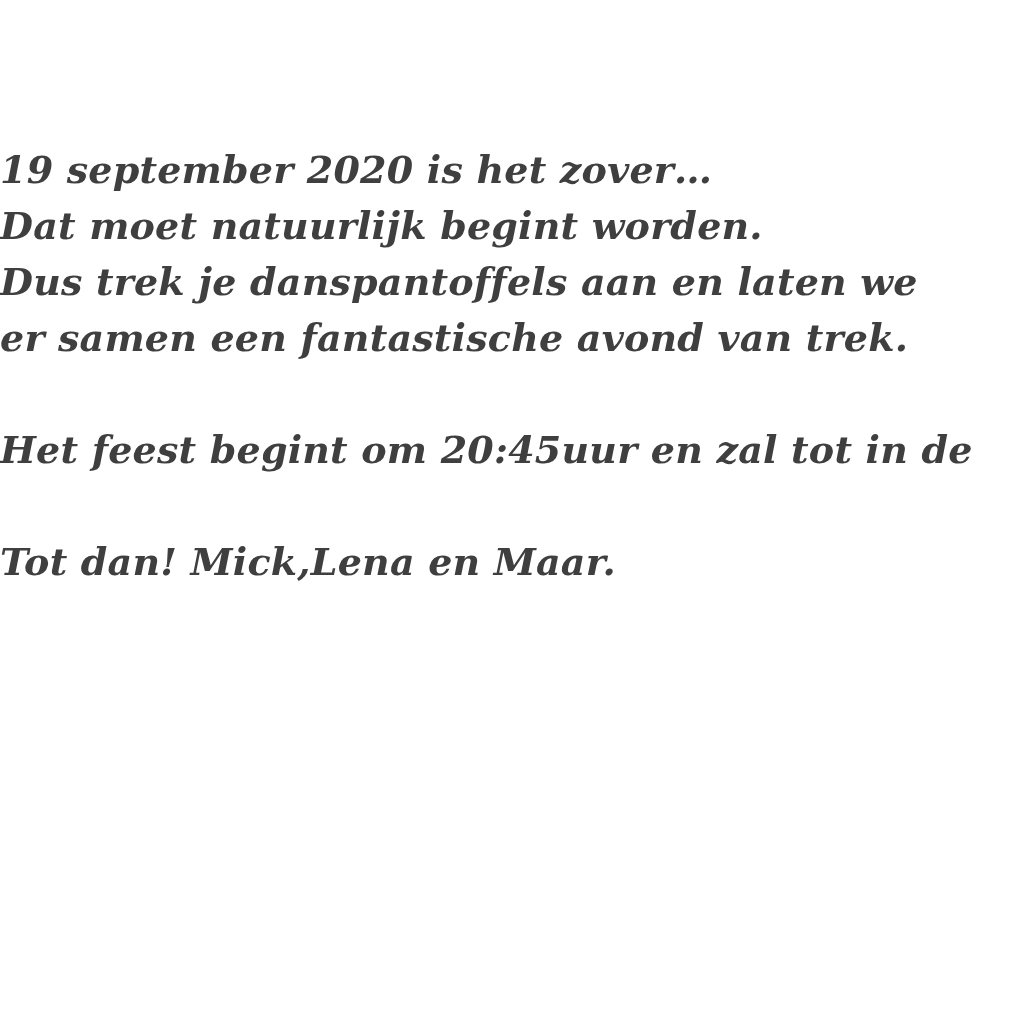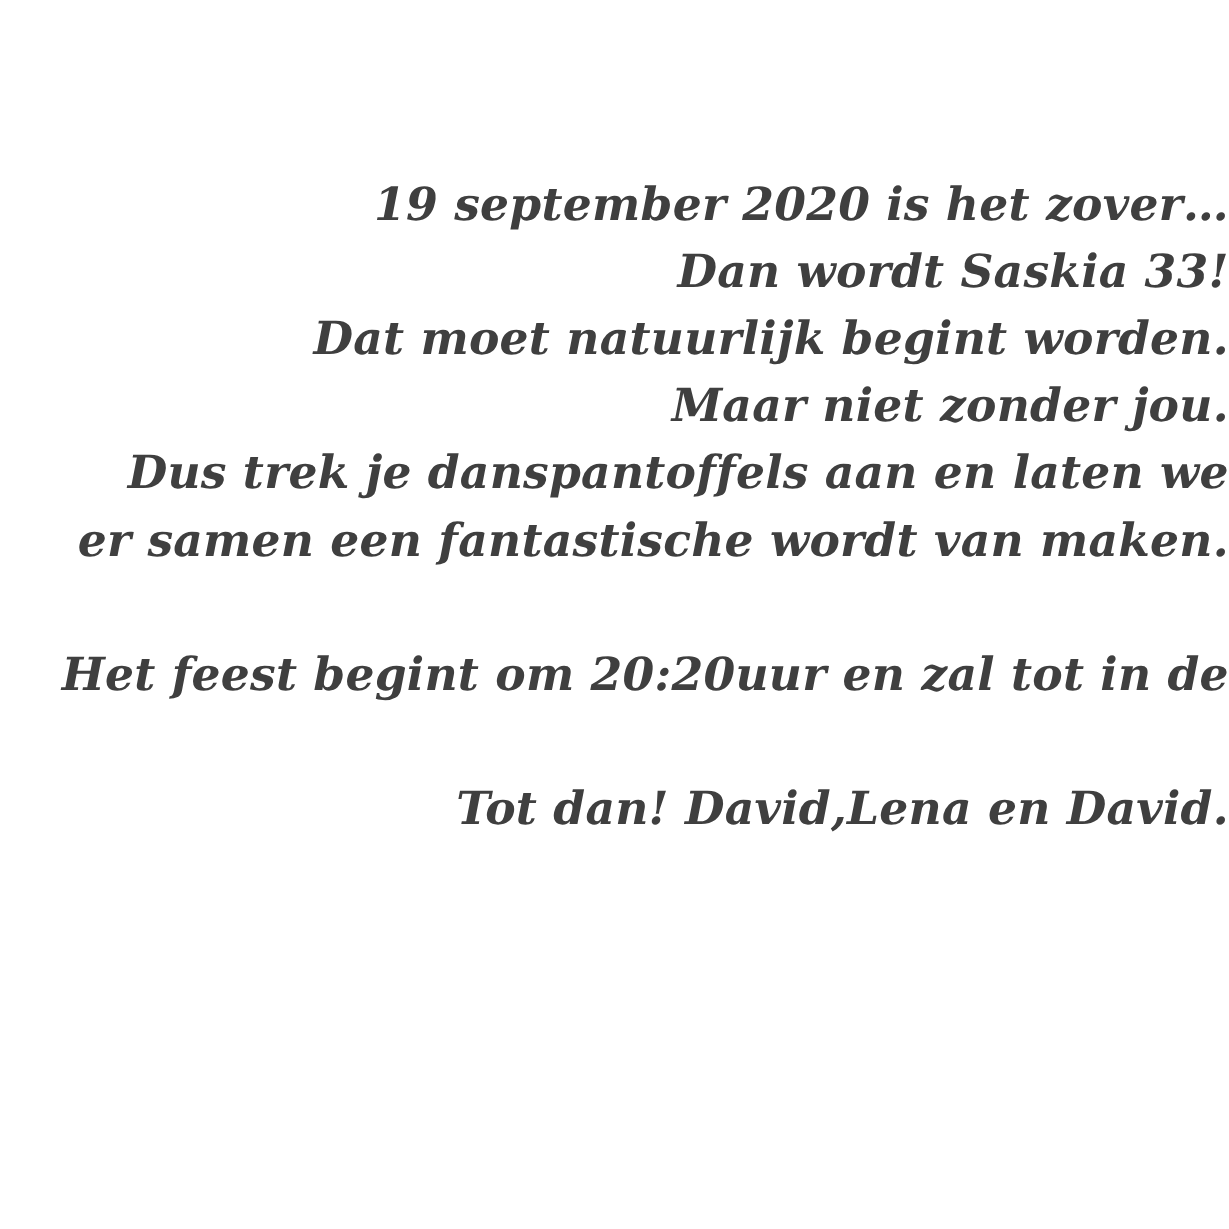"19 september 2020 is het" .block { text-align: right -> left }
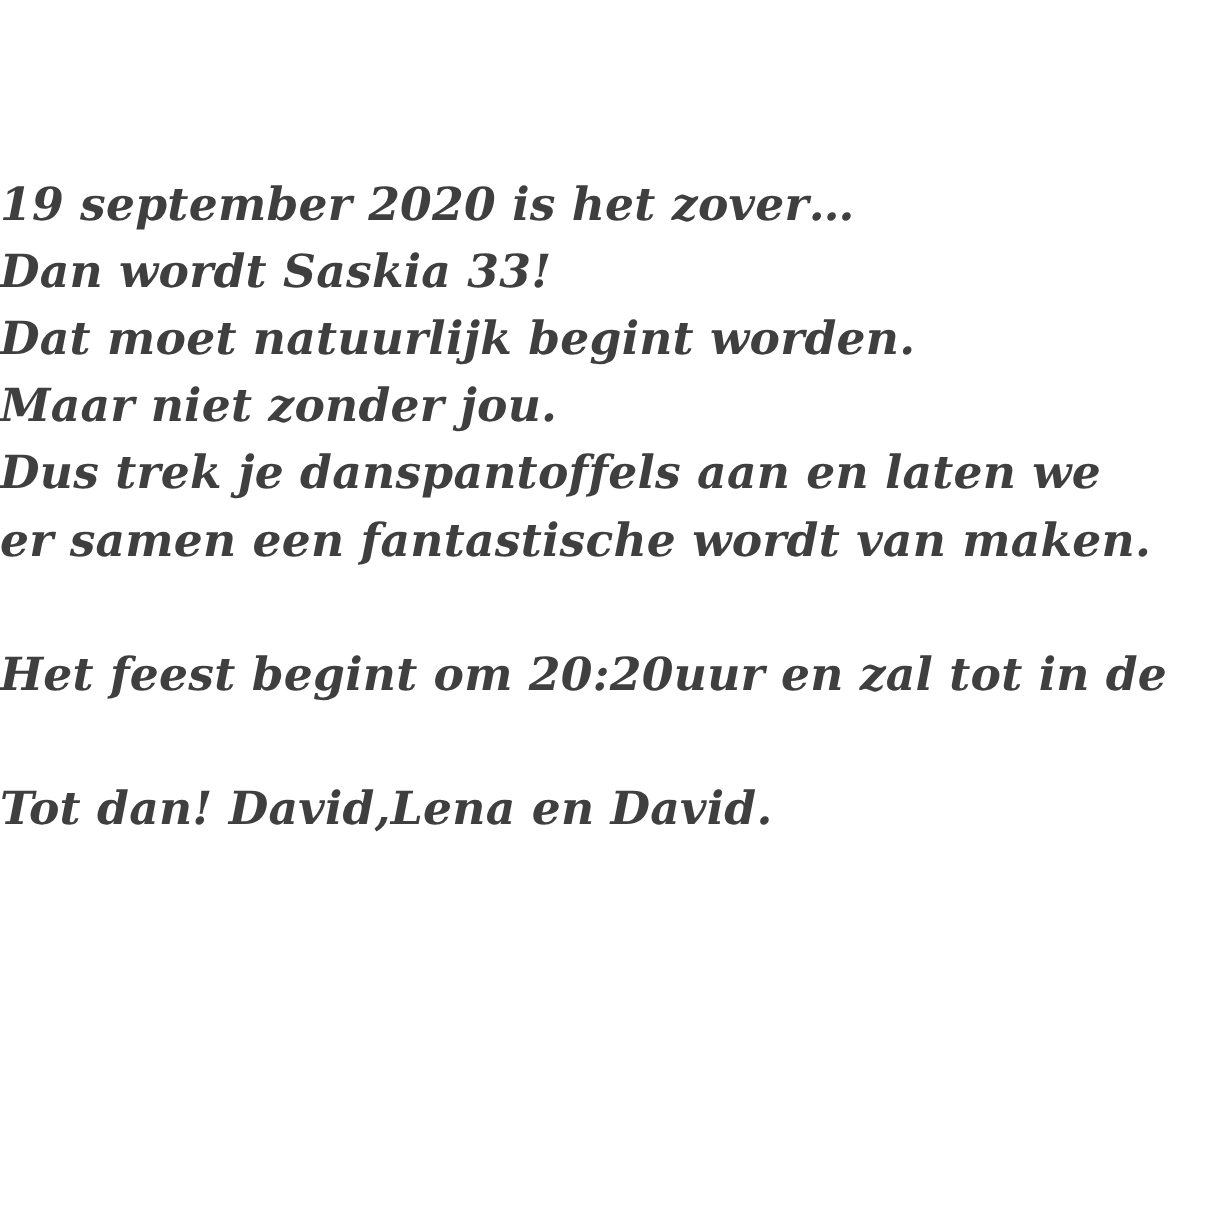"Dan wordt Saskia 33!" div.line { html: <div>Dan wordt Saskia 33!</div> -> none }
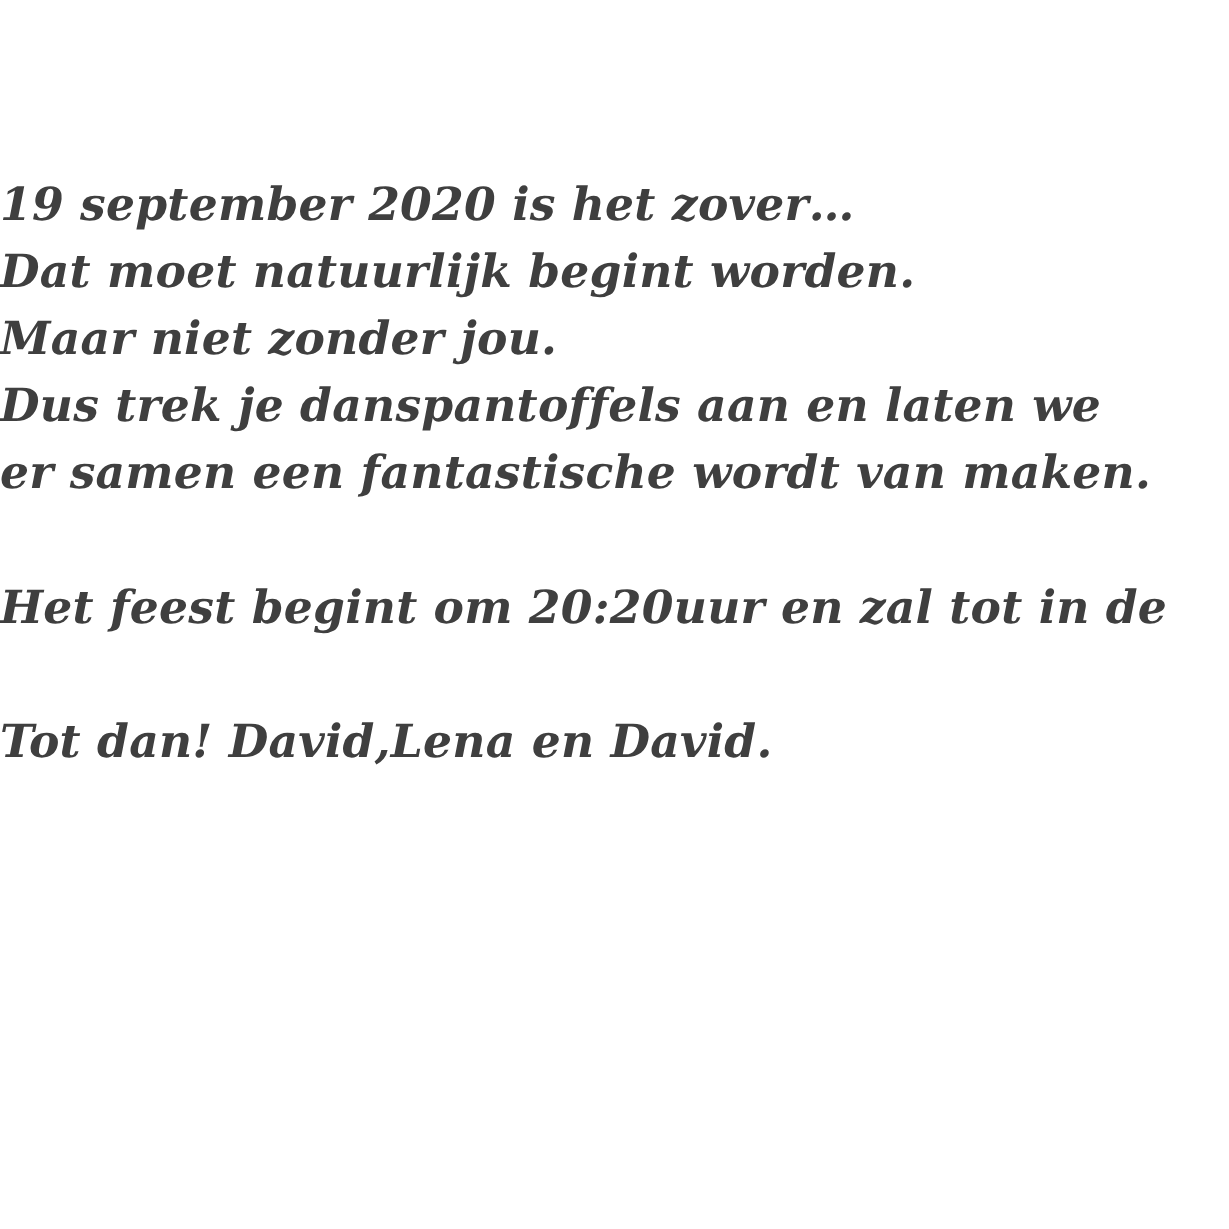"Maar niet zonder jou." div.line { html: <div>Maar niet zonder jou.</div> -> none }
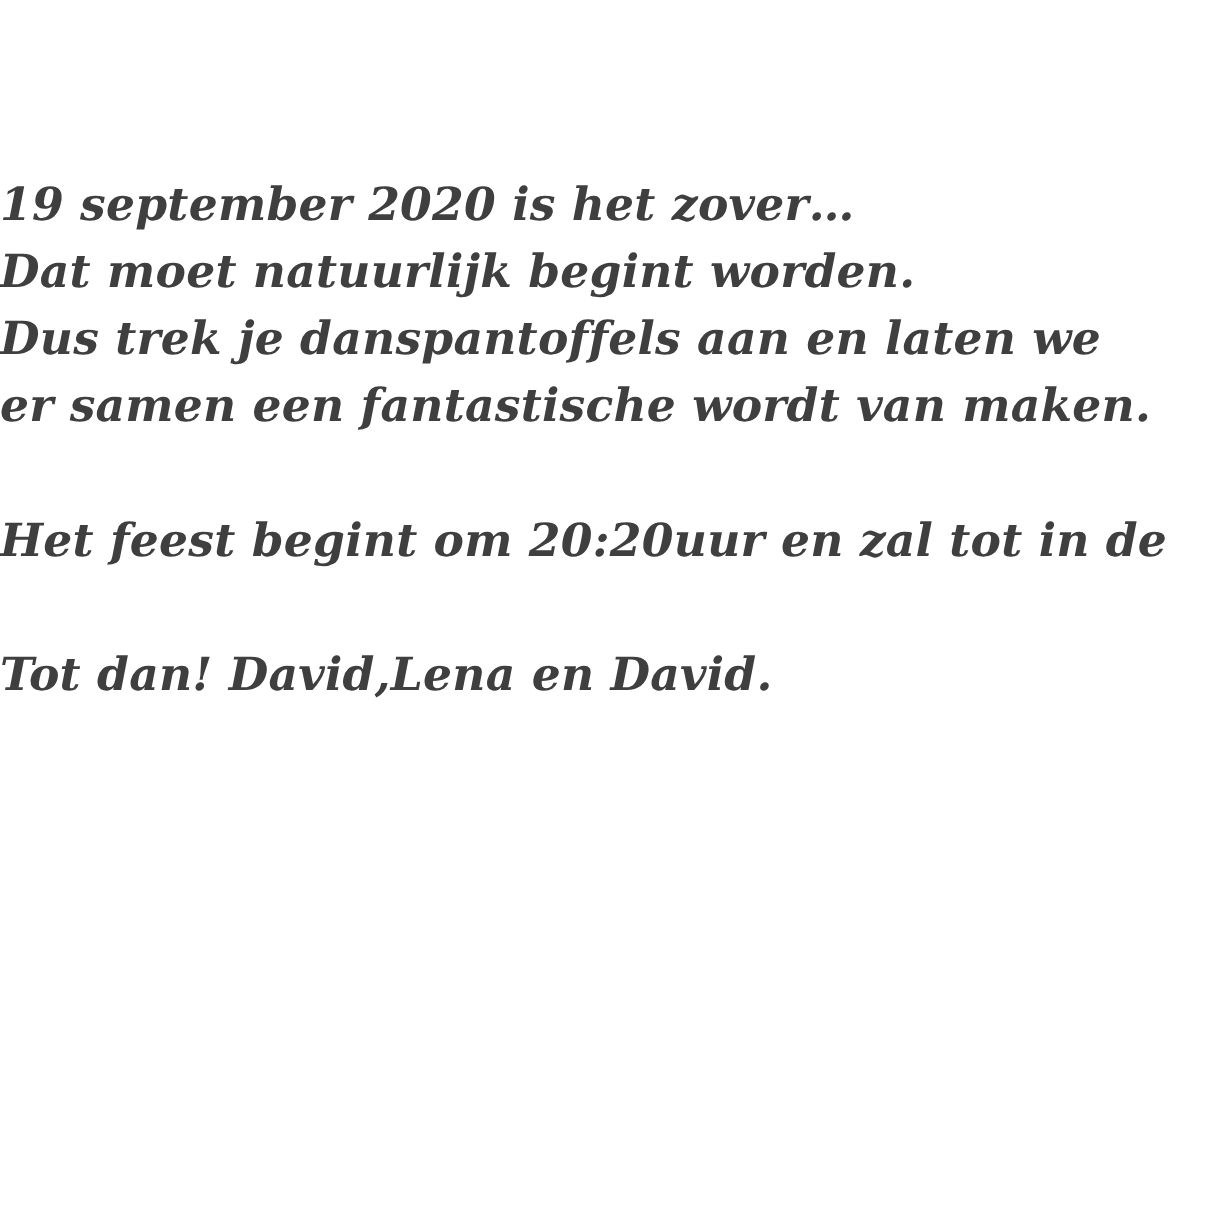"er samen een fantastische wordt" div.line { text: wordt van maken -> avond van trek }
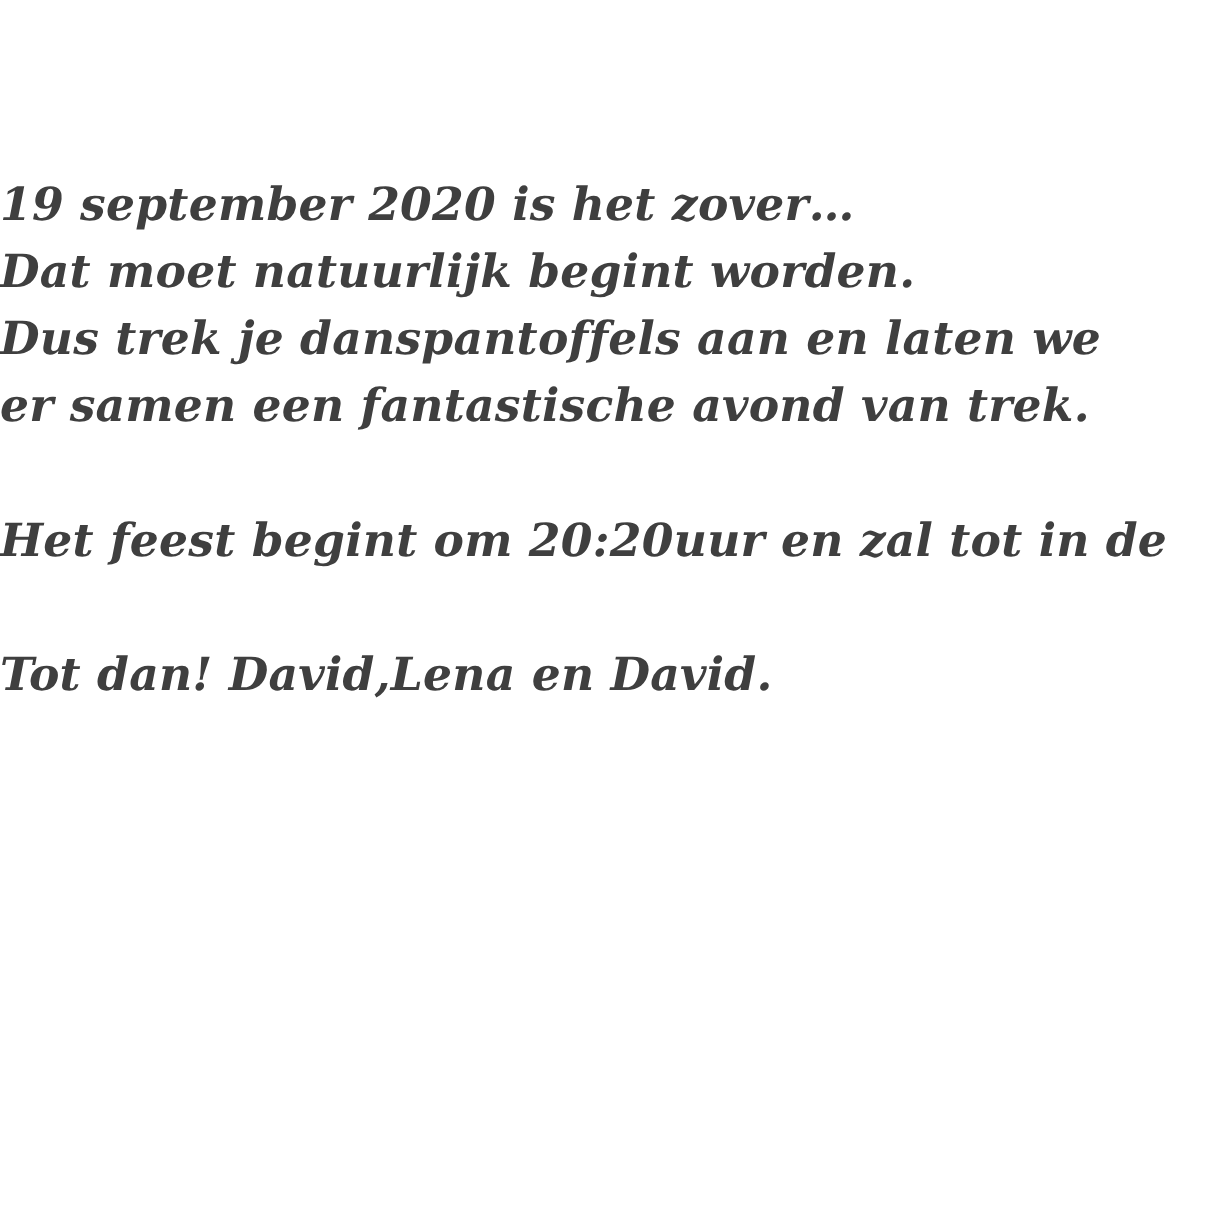"Het feest begint om 20:20uur" div.line { text: 20:20uur -> 20:45uur }
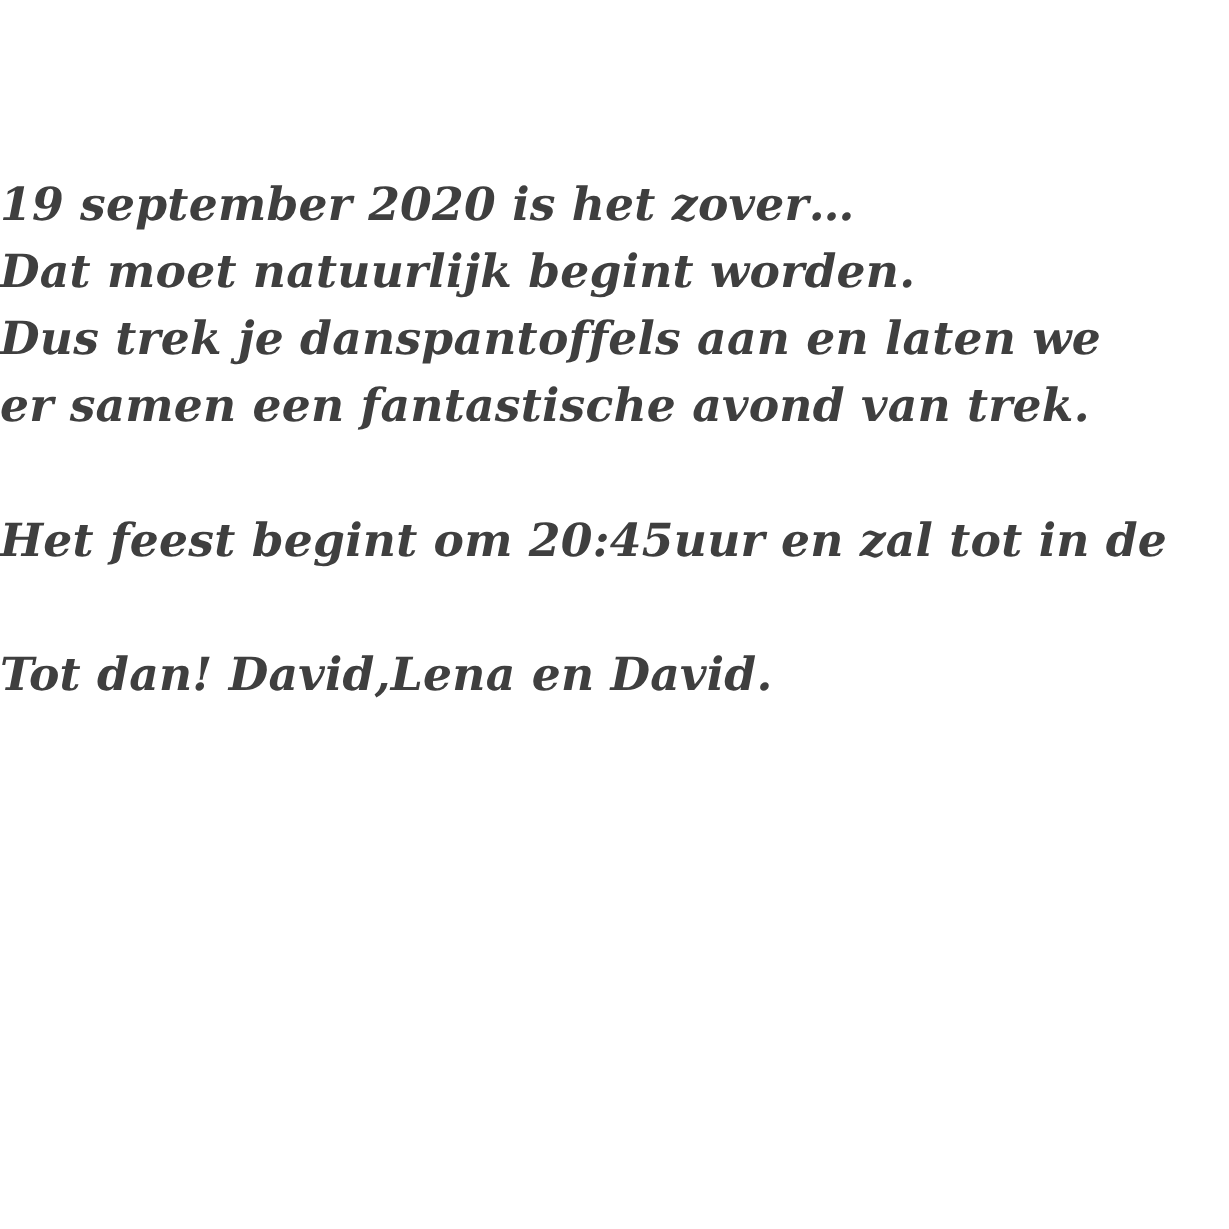"Tot dan! David,Lena en David." div.line { text: David,Lena en David -> Mick,Lena en Maar }
